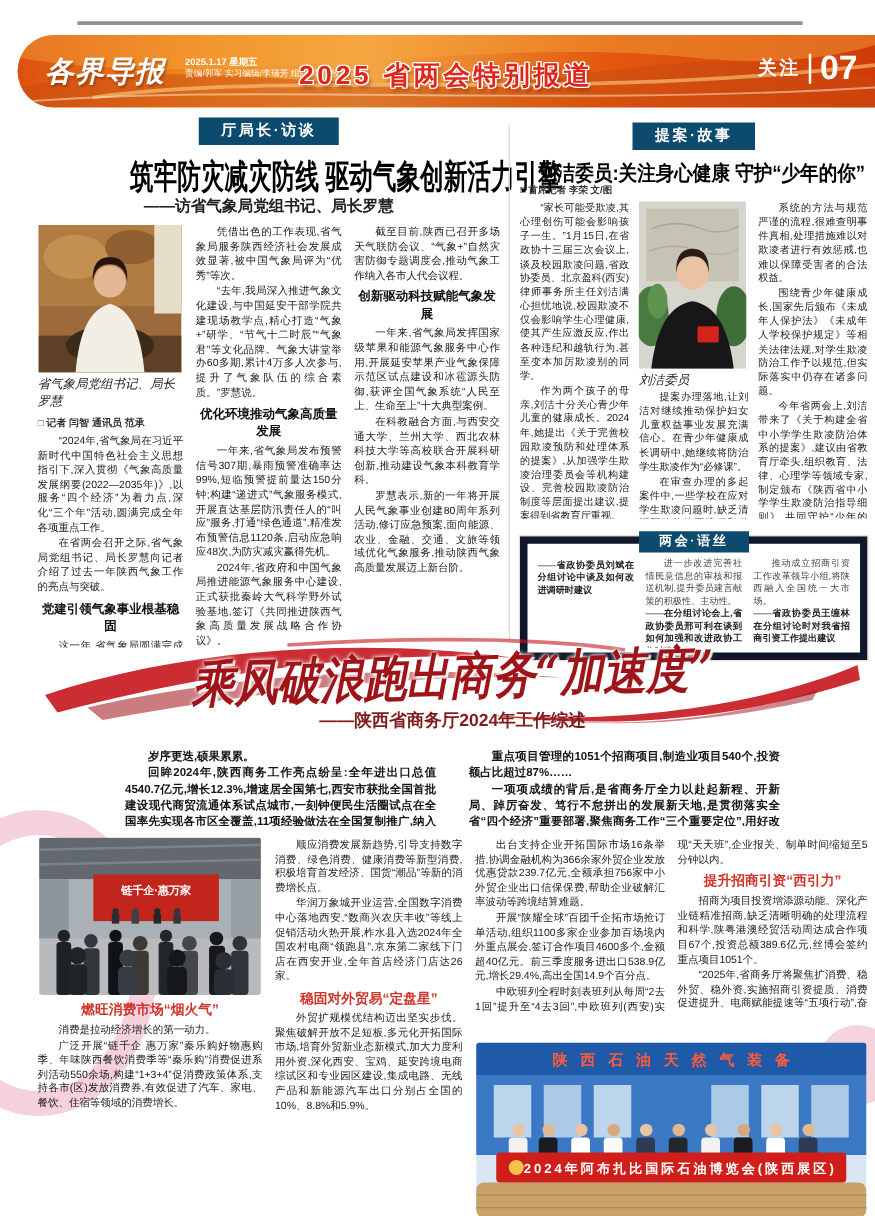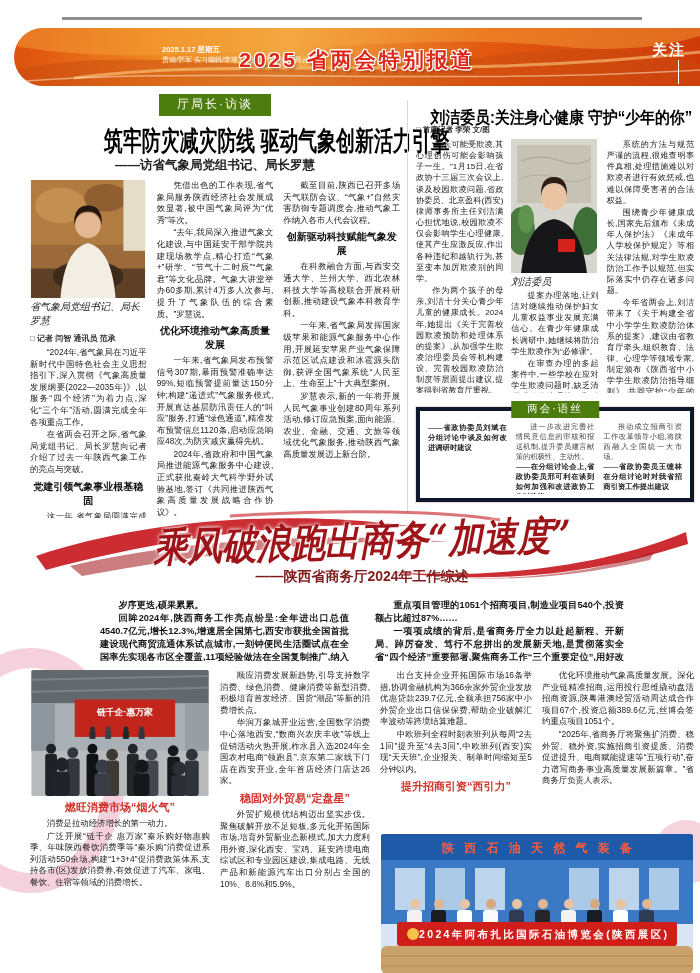"各界导报" div.logo { html: none -> <div>各界导报</div> }
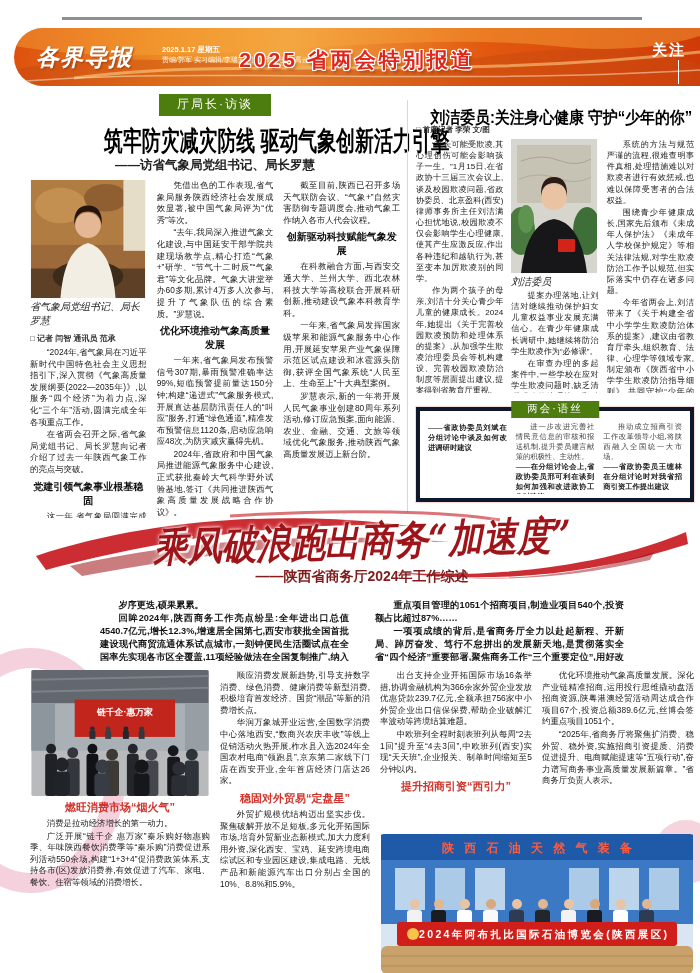"2025.1.17 星期五" .m-meta { left: 148px -> 134px }
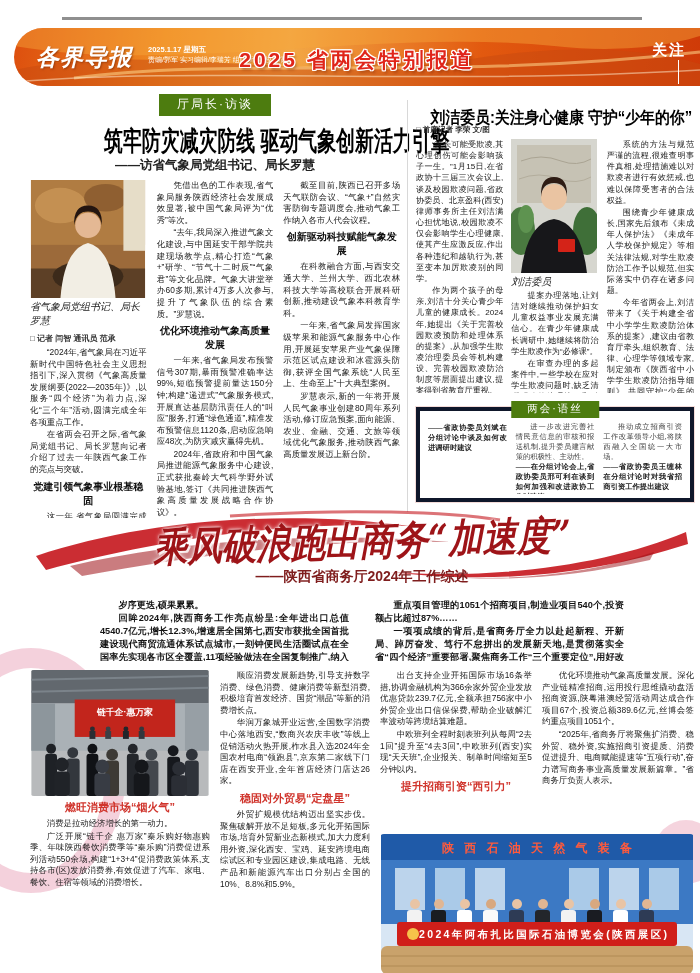"关注" .page-tag { align-items: flex-end -> center; flex-direction: column -> none }
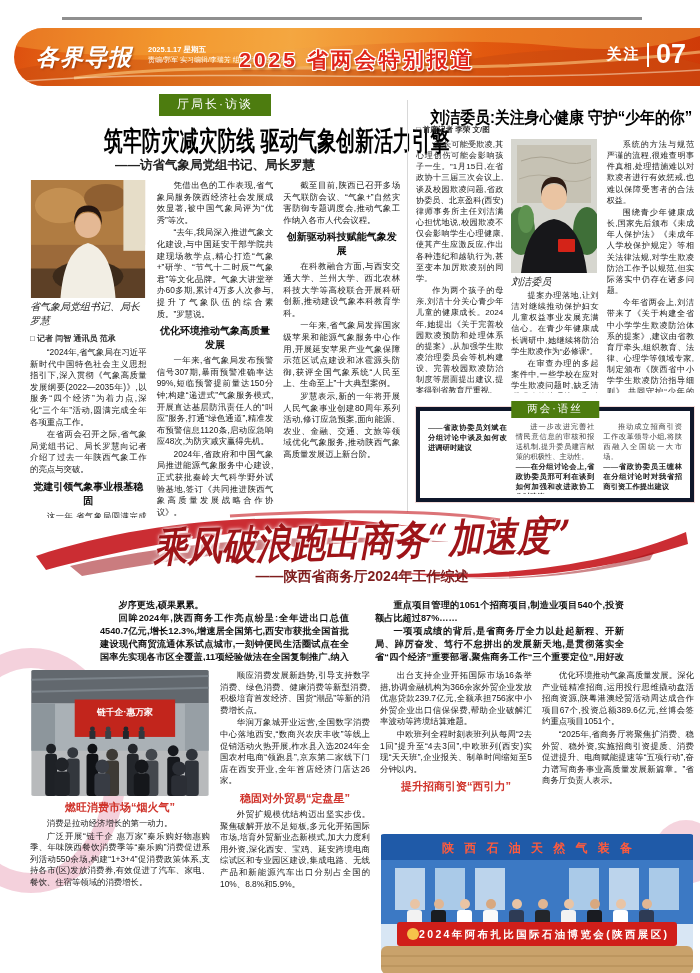"厅局长·访谈" .badge { background: #4d7c0f -> #0c4a6e; font-weight: normal -> bold }
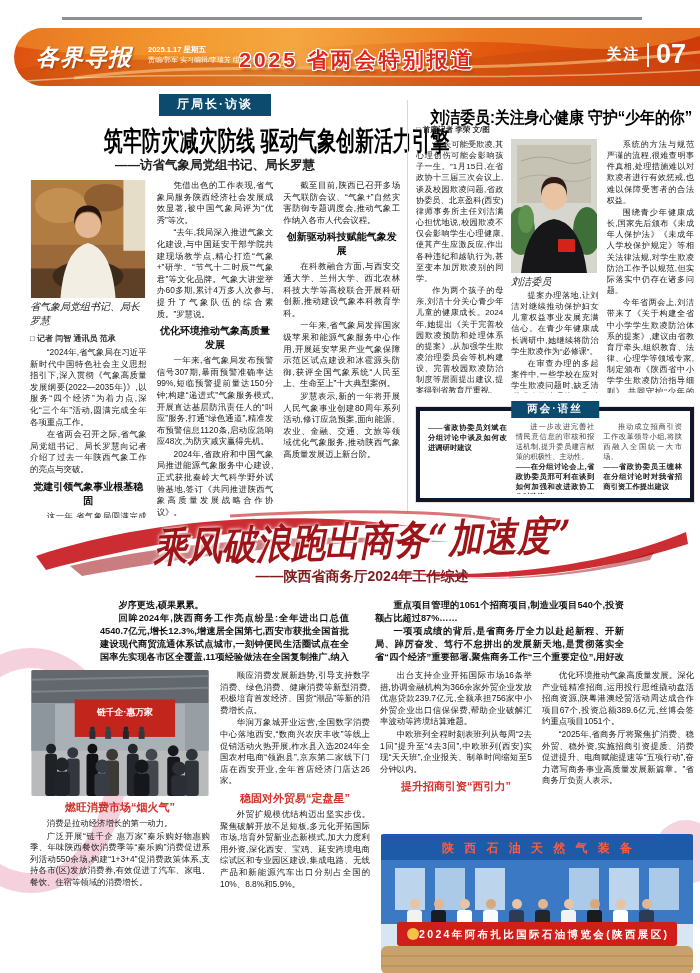"提案·故事" div.badge-row { html: none -> <div> <span>提案·故事</span> </div> }
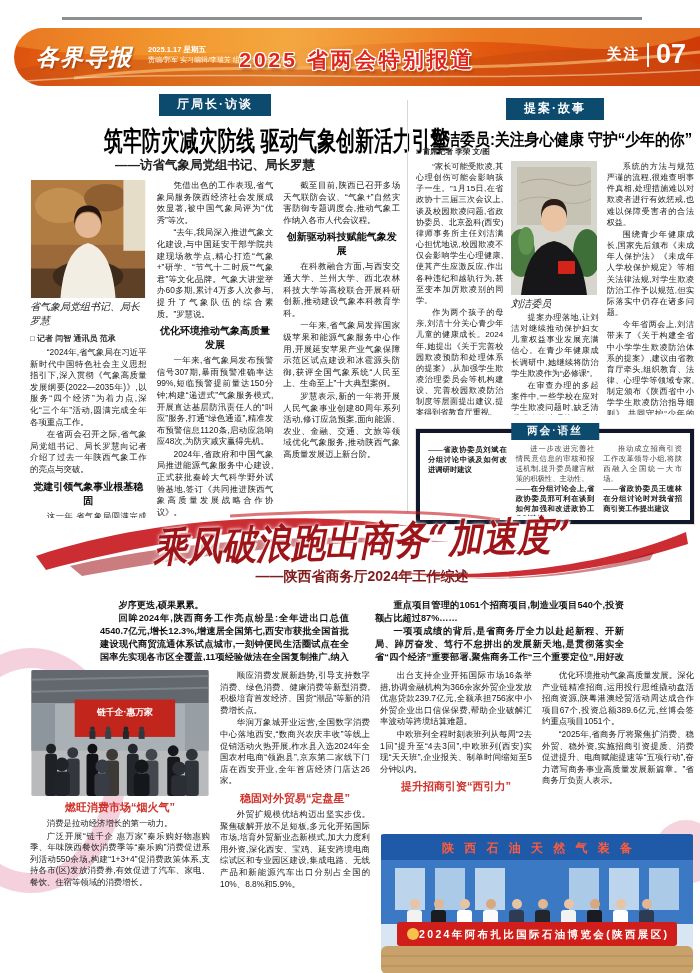"在科教融合方面,与西安交通大学、兰州大学、西北农林科技大学等高校联合开展科研创新" p.para { order: before "一年来,省气象局发挥国家级苹果和能源气象服务中心作用,开展延安苹果产业气象保障示" -> after "一年来,省气象局发挥国家级苹果和能源气象服务中心作用,开展延安苹果产业气象保障示" }
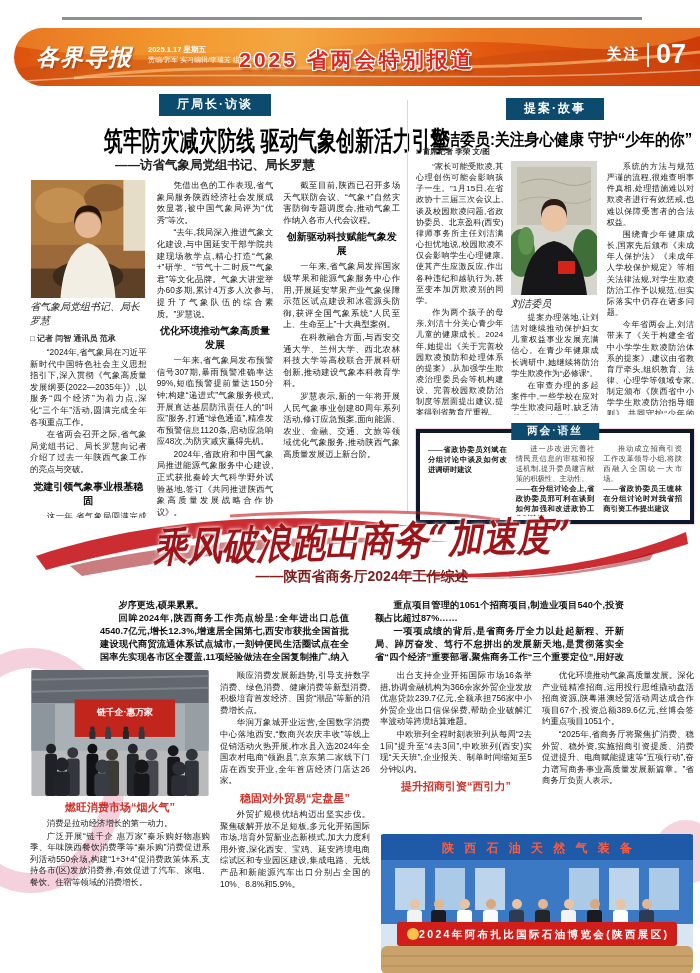"两会·语丝" .quotes { border: 4px solid #0f172a -> 6px solid #0f172a }
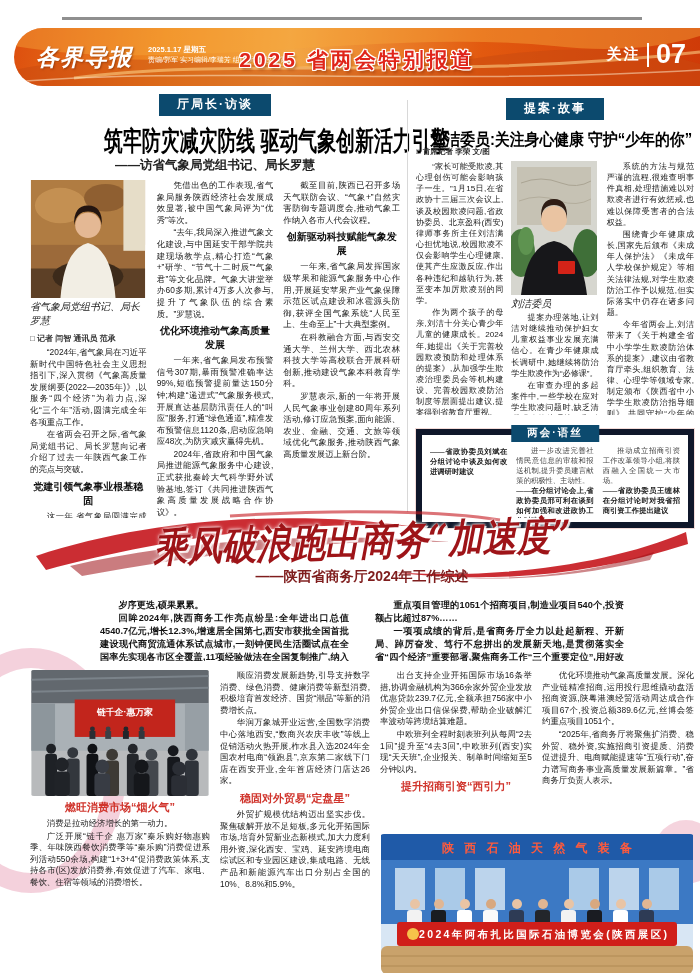"优化环境推动气象高质量发展。深化产业链精准招商,运用投行思维撬动盘活招商资源,陕" p.para { text: 优化环境推动气象高质量发展。深化产业链精准招商,运用投行思维撬动盘活招商资源 -> 招商为项目投资增添源动能。深化产业链精准招商,缺乏清晰明确的处理流程和科学 }
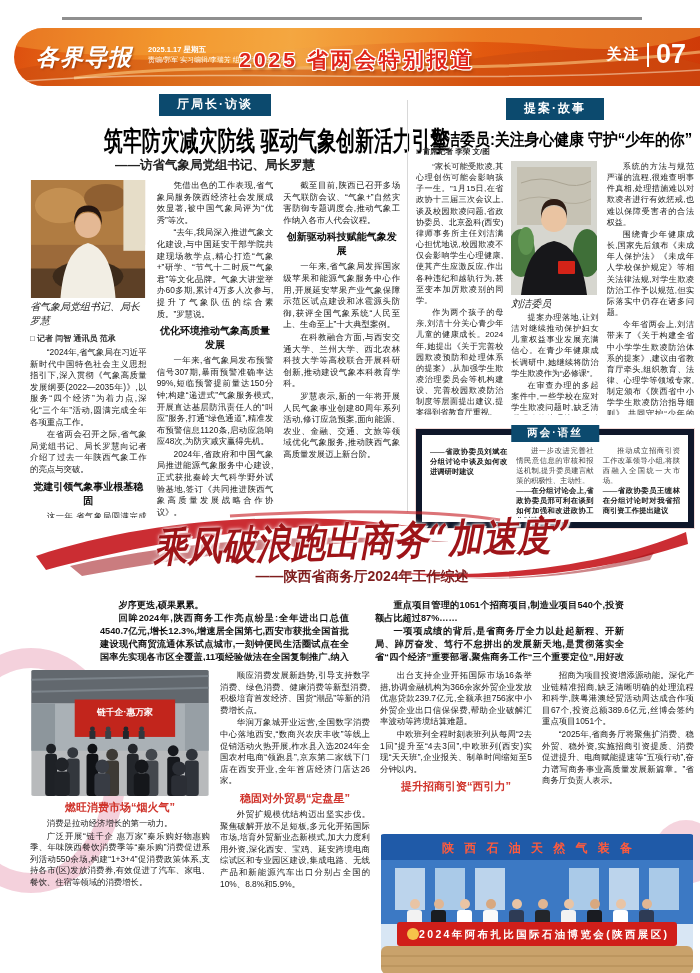"开展“陕耀全球”百团千企拓市场抢订单活动,组织1100多家企业参加百场境内外重点" p.para { html: none -> <p>开展“陕耀全球”百团千企拓市场抢订单活动,组织1100多家企业参加百场境内外重点展会,签订合作项目4600多个,金额超40亿元。前三季度服务进出口538.9亿元,增长29.4%,高出全国14.9个百分点。</p> }
